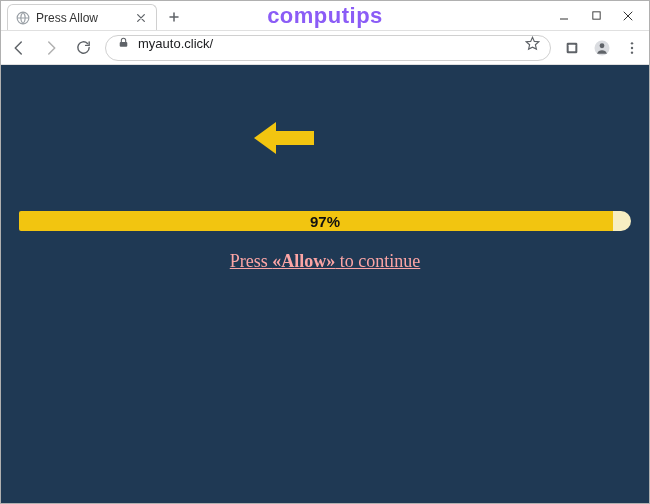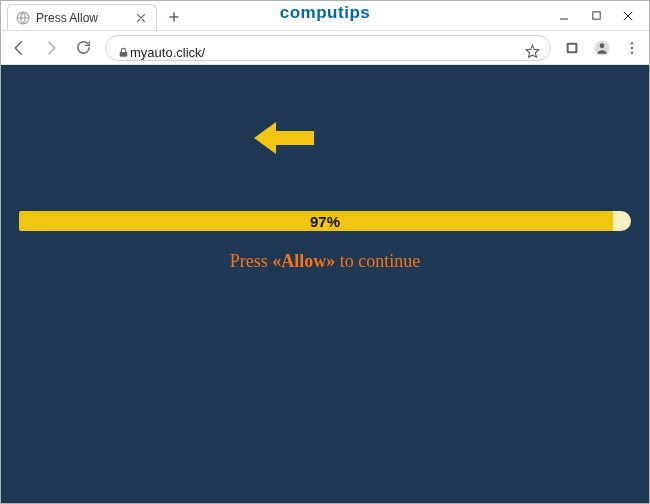"computips" .watermark { color: #0369a1 -> #8b5cf6; font-size: 17px -> 22px }
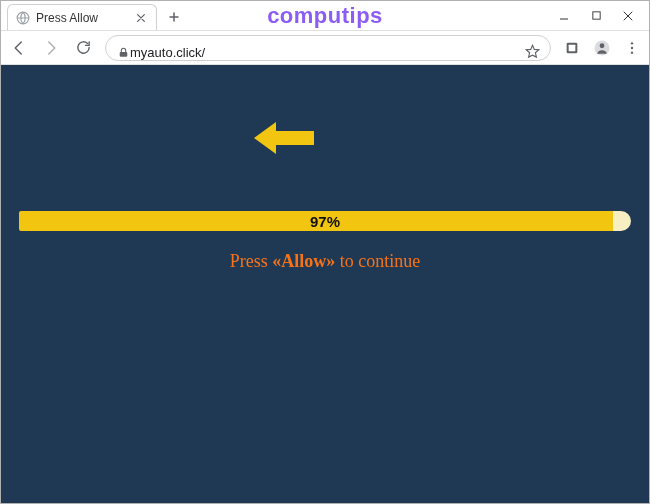"myauto.click/" .addr { align-items: flex-end -> flex-start; gap: none -> 8px }
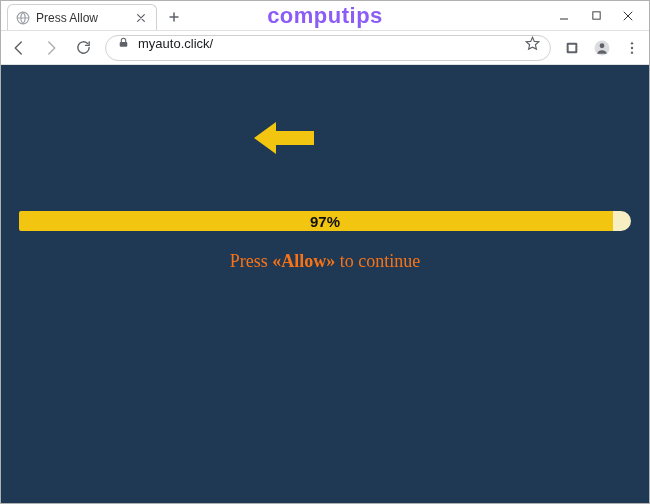"Press «Allow» to continue" .message { color: #f97316 -> #fca5a5; text-decoration: none -> underline }
